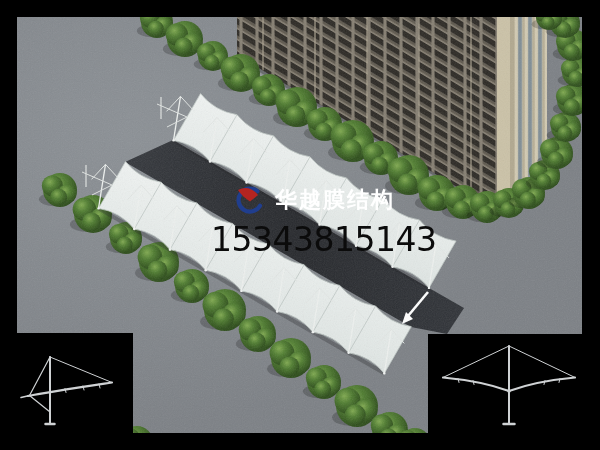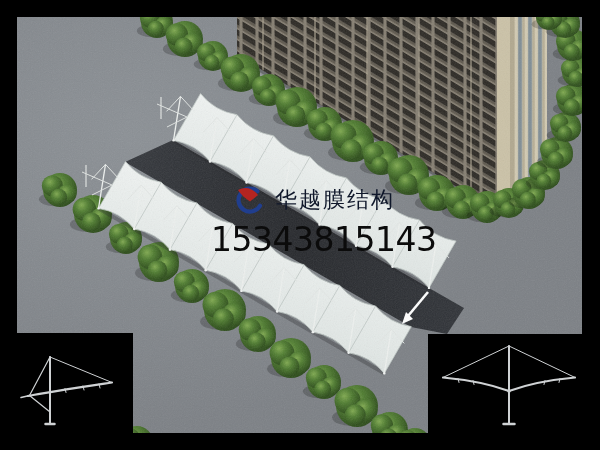"华越膜结构" .wm-company { color: #0f172a -> #ffffff; font-weight: 400 -> 700 }
